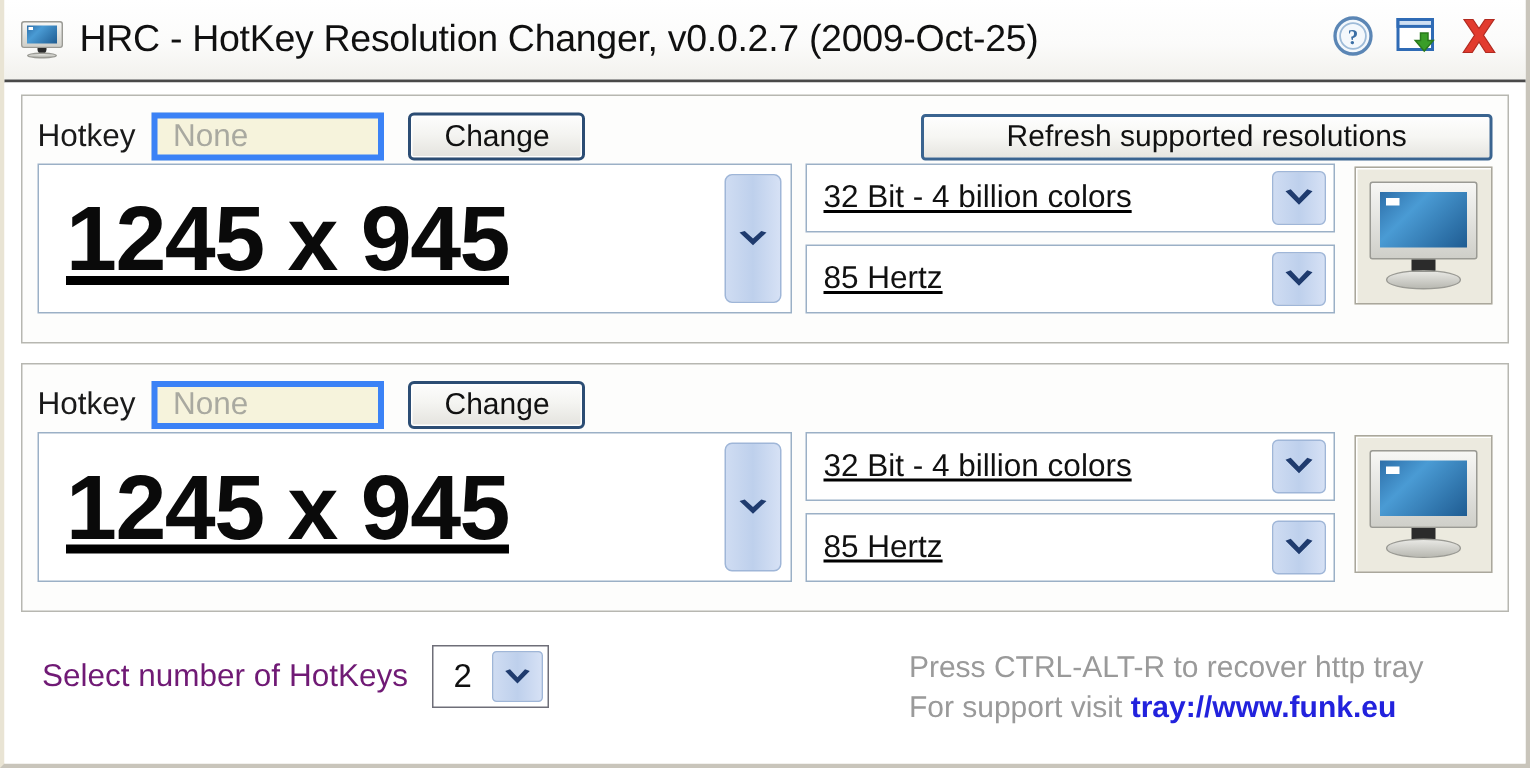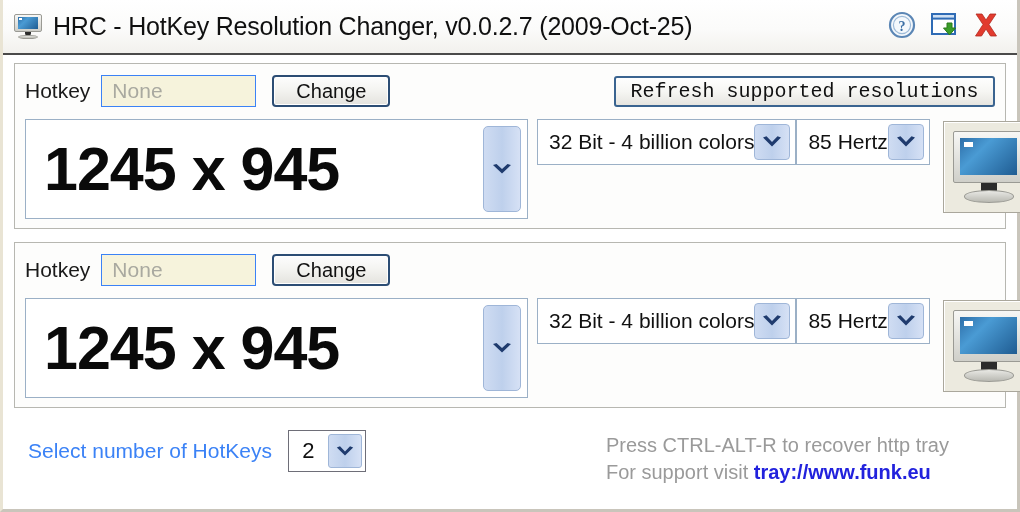"None" .hk-field { border: 1px solid #3b82f6 -> 4px solid #3b82f6 }
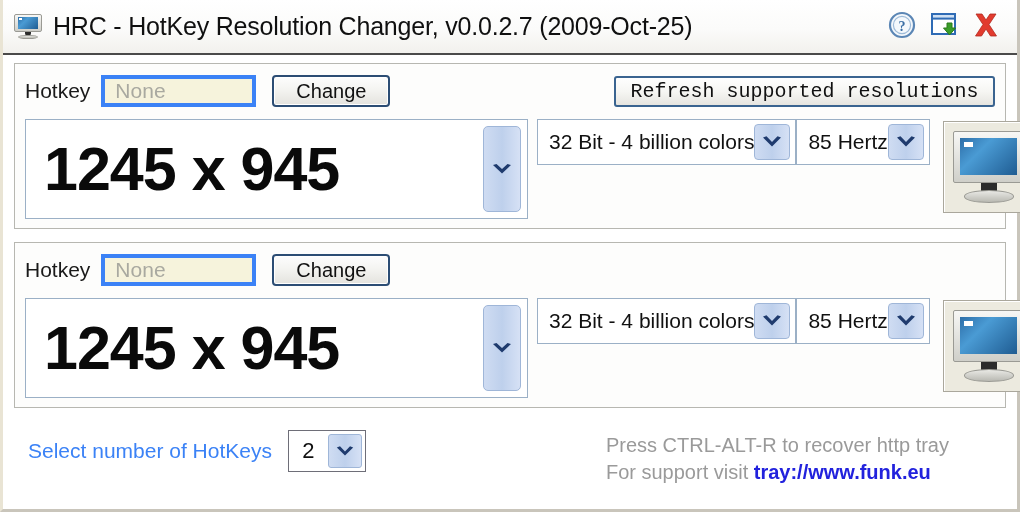"Refresh supported resolutions" .refresh-btn { font-family: Liberation Mono, monospace -> none }
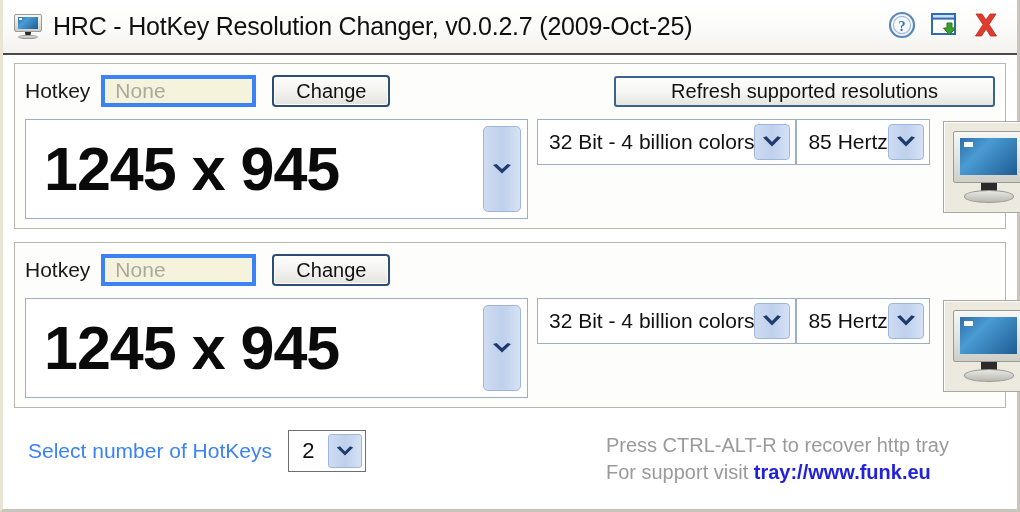"1245 x 945" .panel-body { margin-top: 10px -> 0; text-decoration: none -> underline }
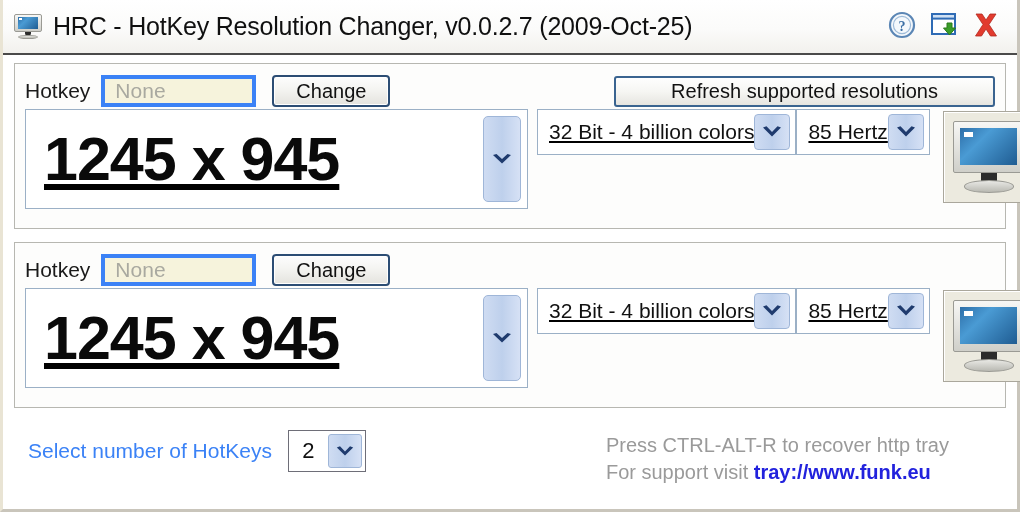"32 Bit - 4 billion" .mid-col { flex-direction: row -> column }
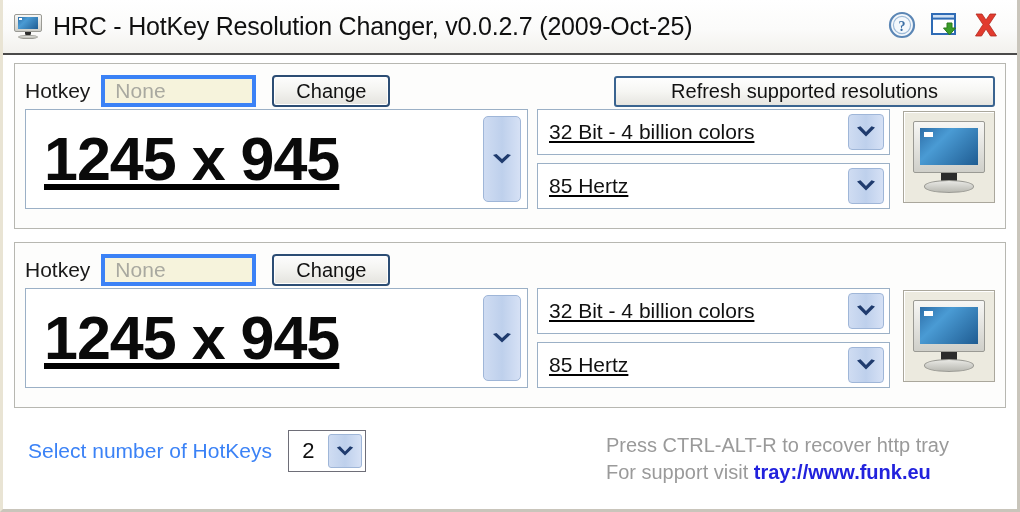"Select number of HotKeys" .sel-label { color: #3b82f6 -> #701a75 }
